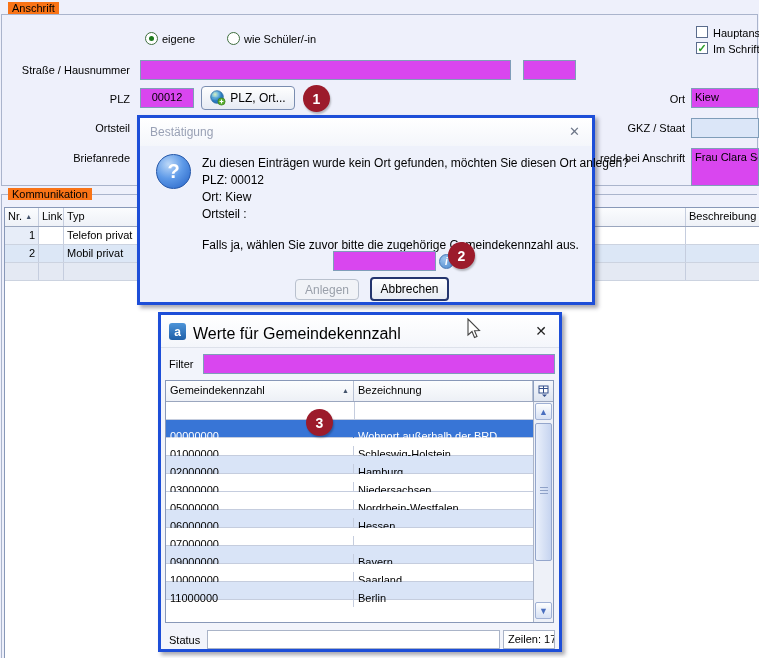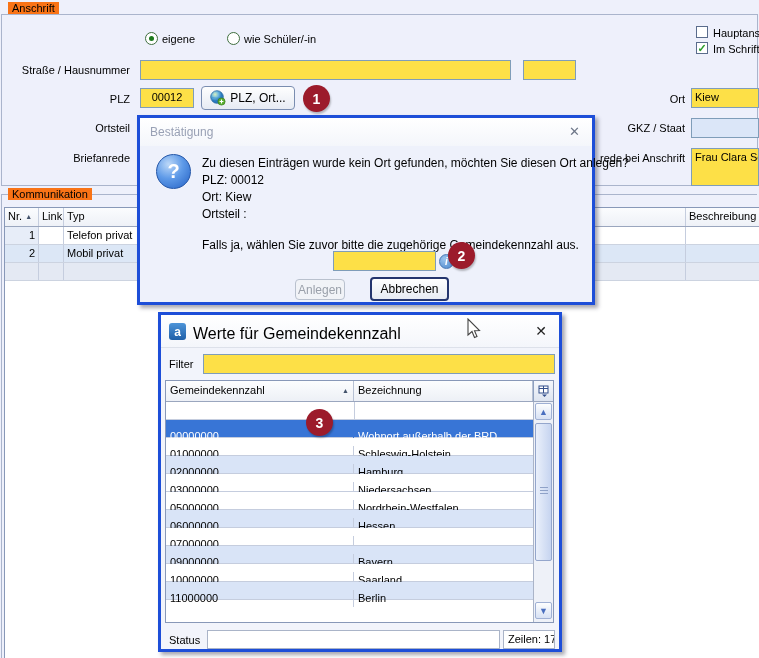"00012" .field { background: #fde047 -> #d946ef }
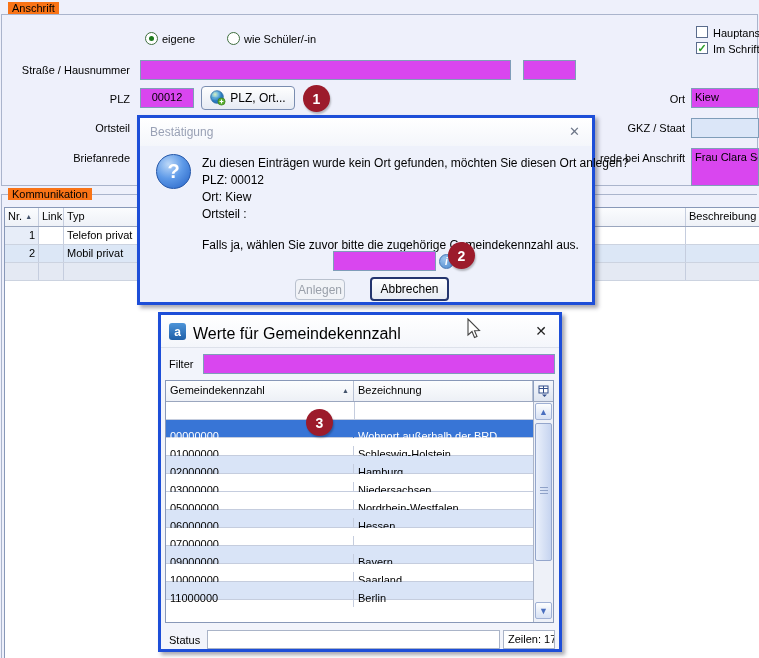"Anlegen" div.btn { width: 50px -> 64px }
